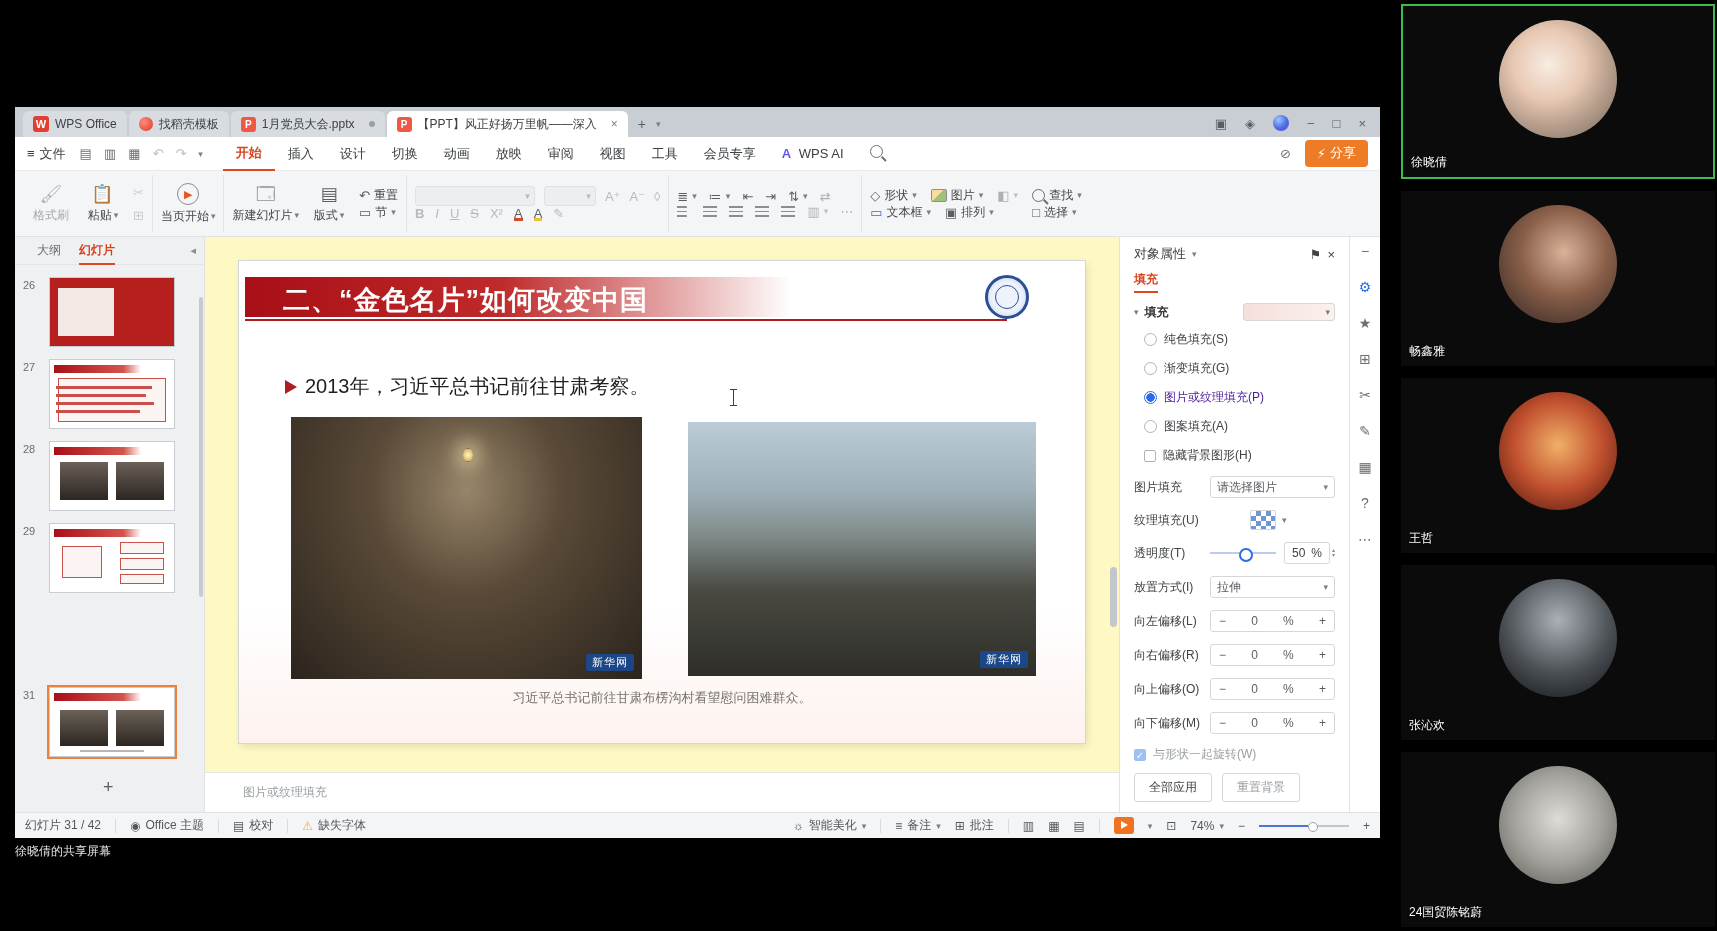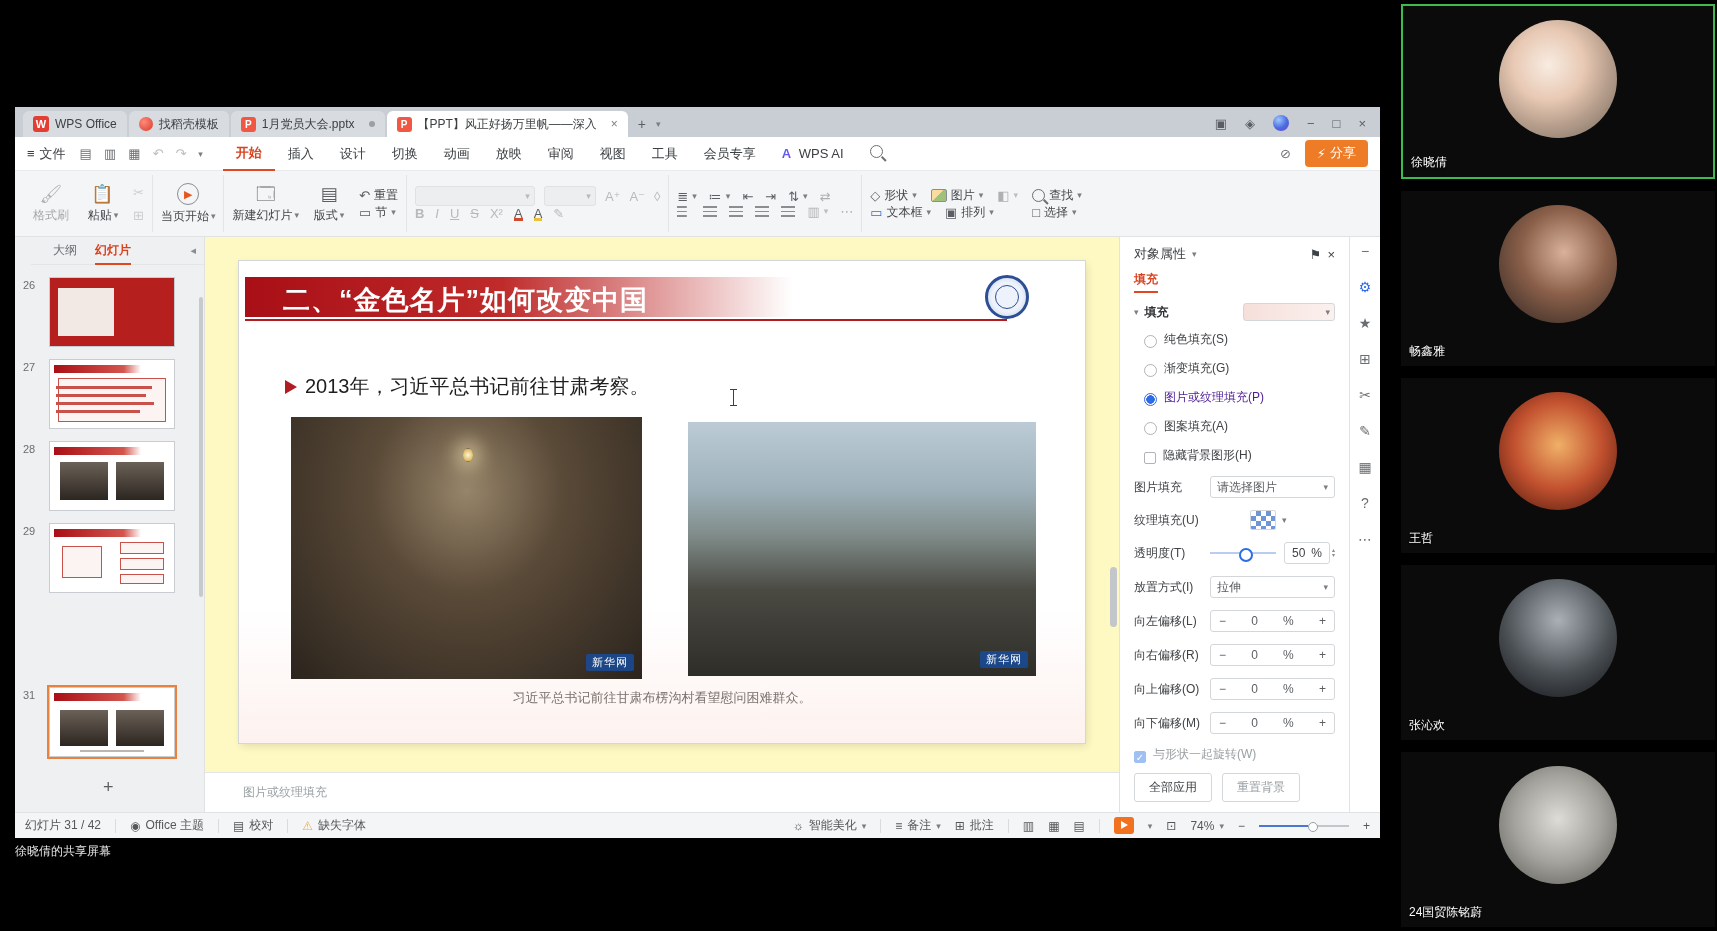"大纲" #slide-panel { padding-left: 16px -> none }
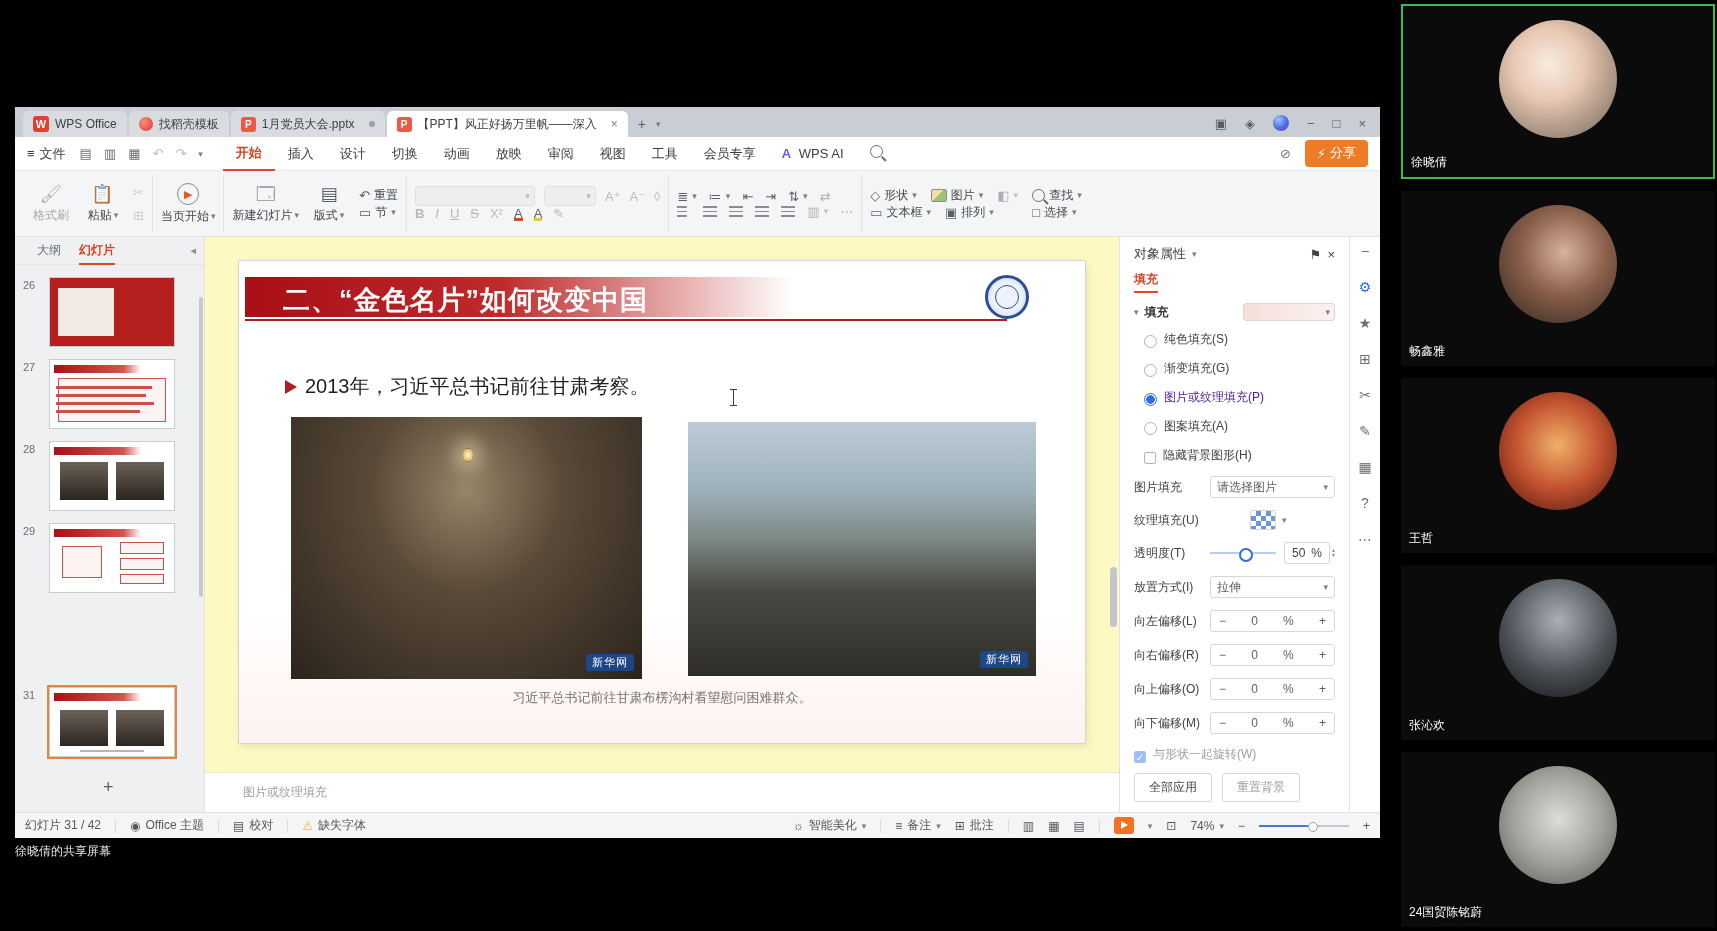"纯色填充(S)" .radio-row { align-items: flex-end -> center }
